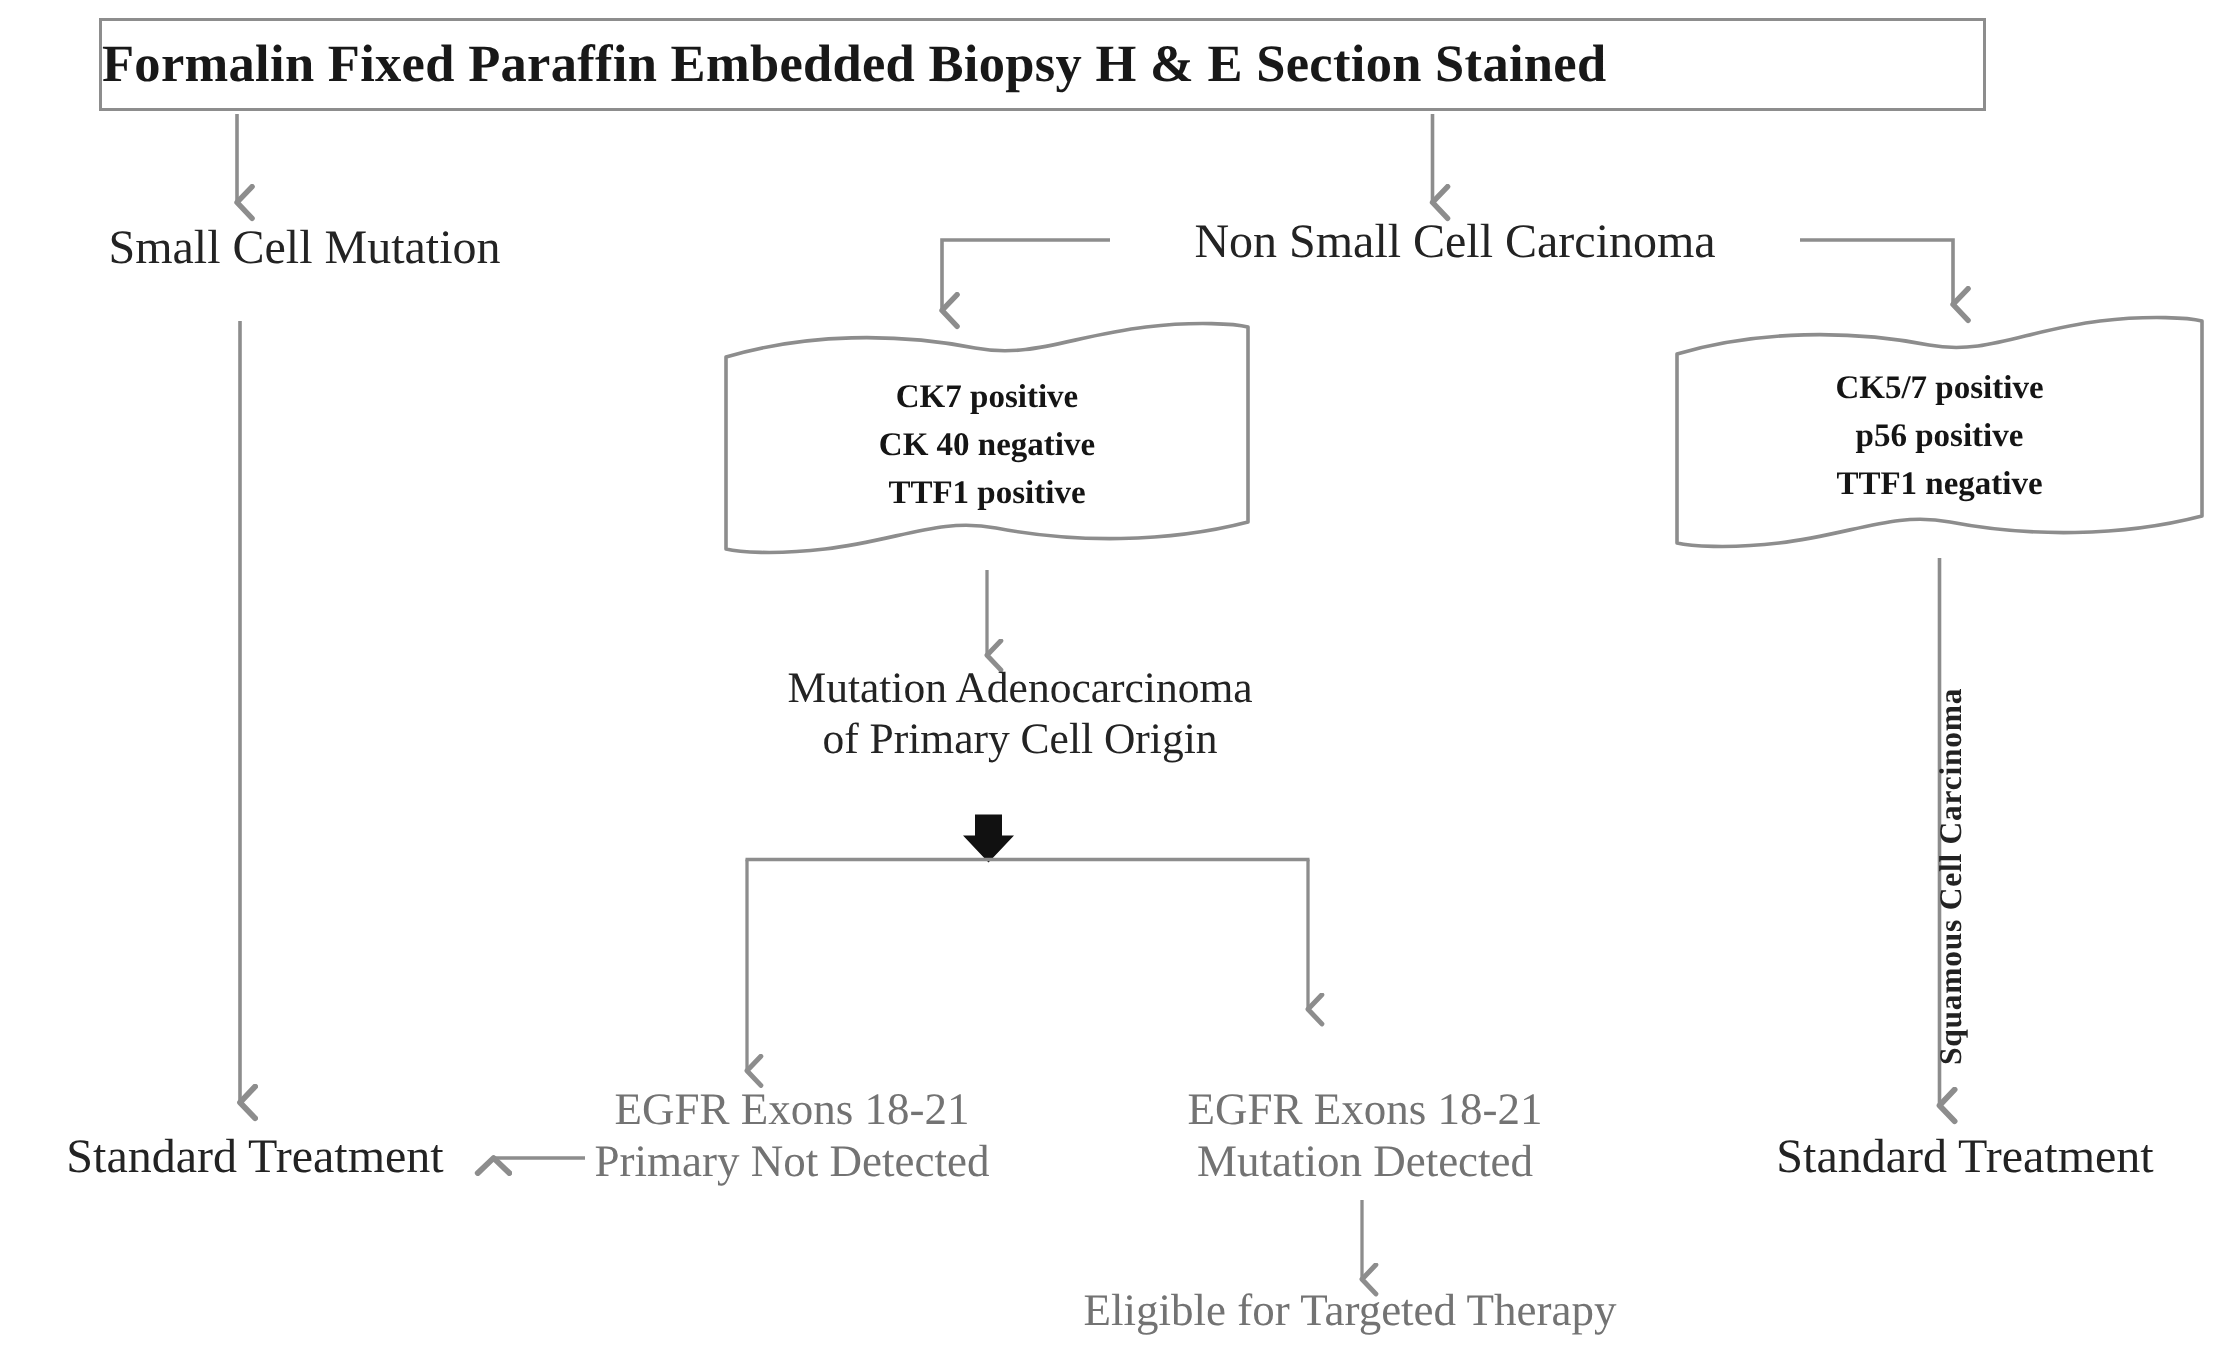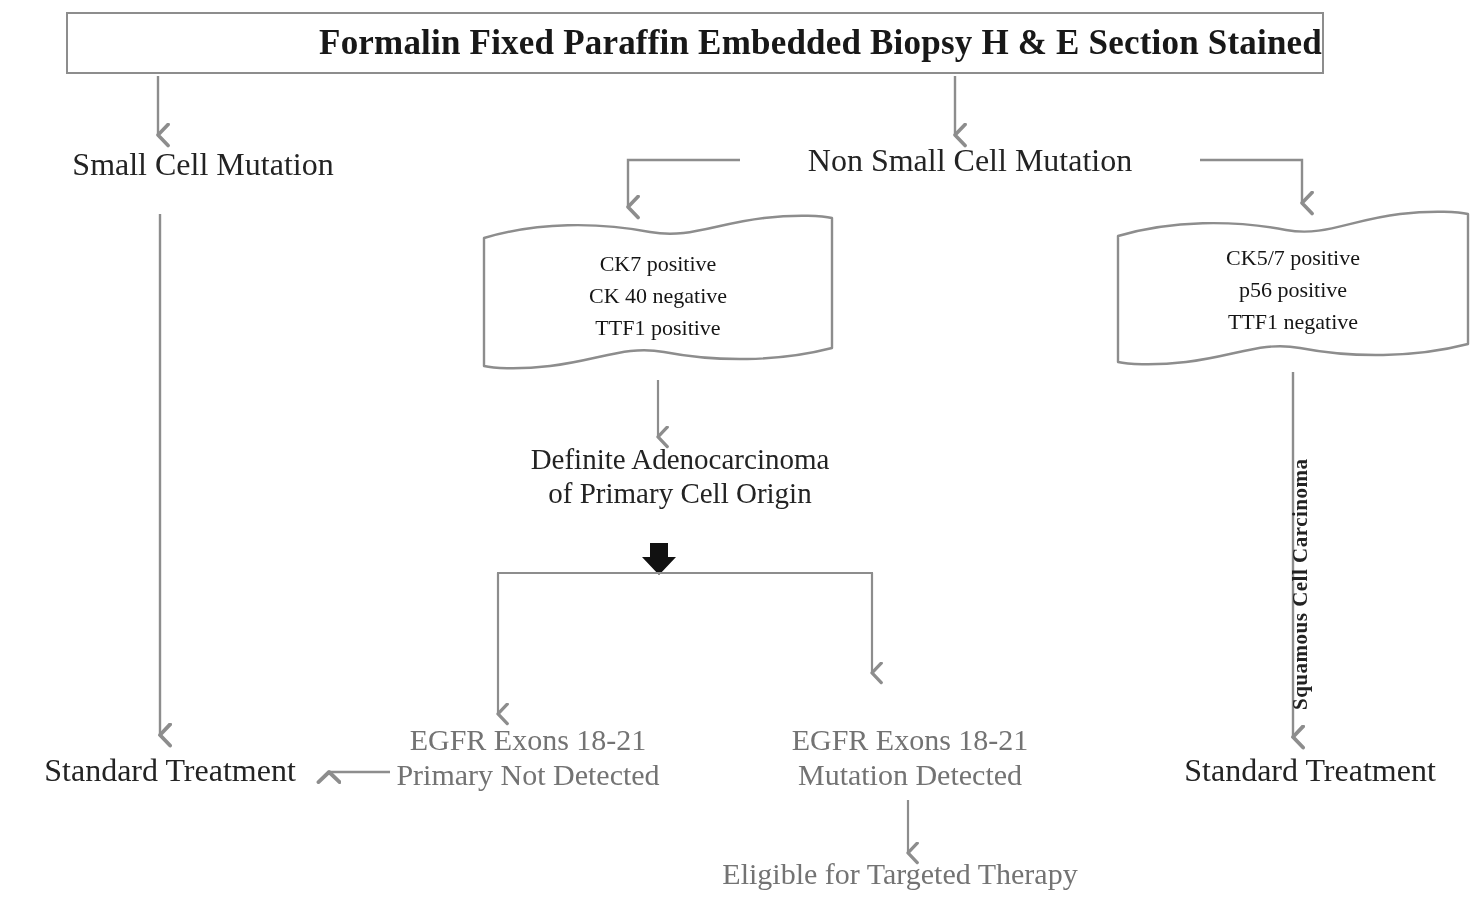"Formalin Fixed Paraffin Embedded Biopsy" #title-box { justify-content: flex-end -> flex-start }
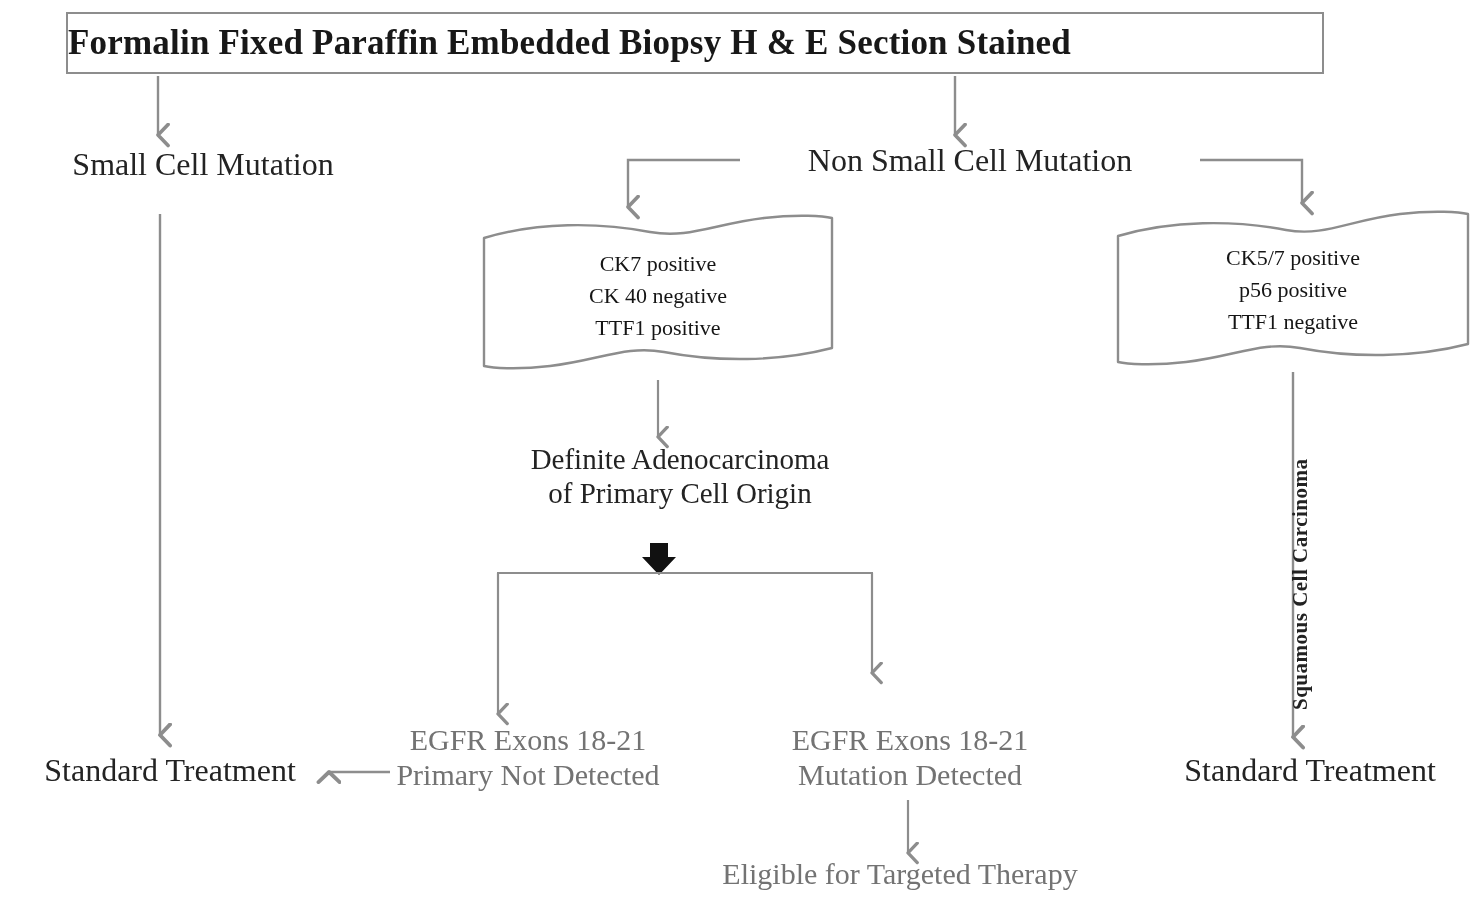"Non Small Cell Mutation" div.node { text: Mutation -> Carcinoma }
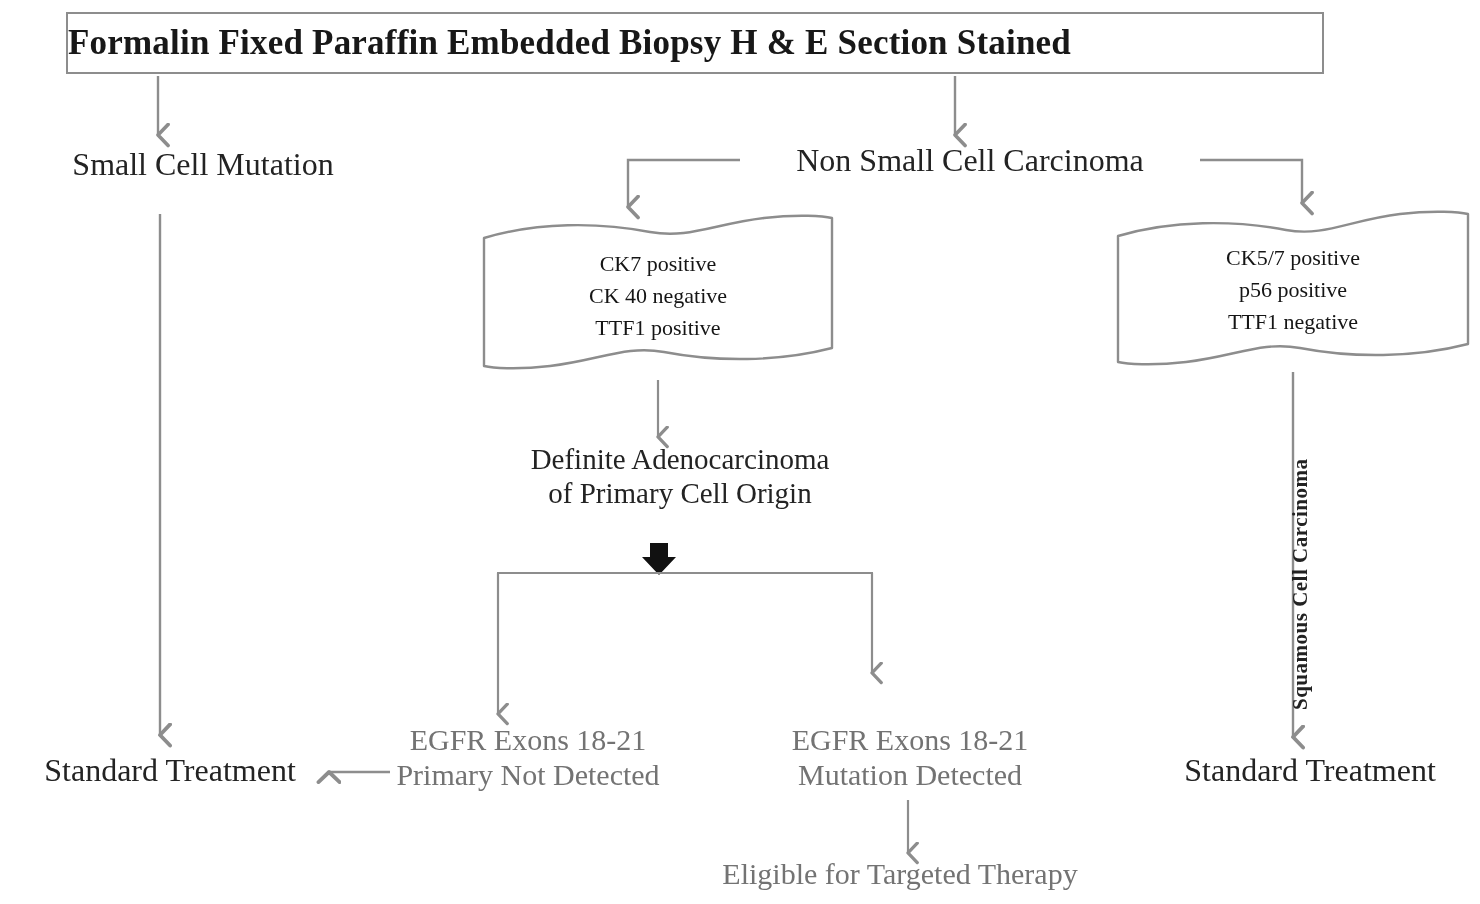"CK7 positive" .lbl-bold-sm { font-weight: 400 -> 700 }
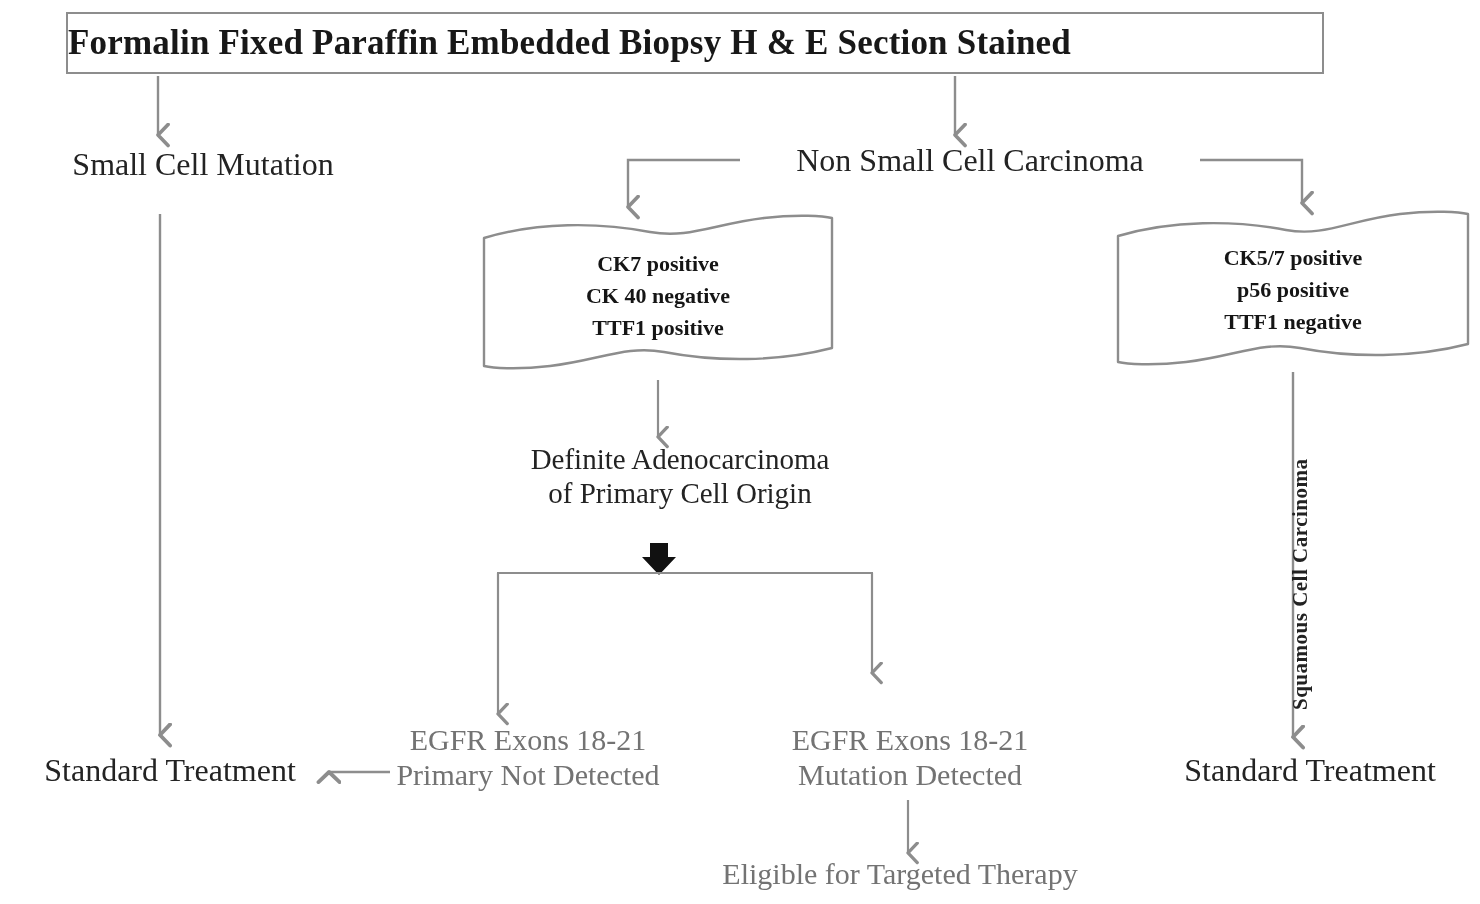"Definite Adenocarcinoma" div.lbl-md { text: Definite -> Mutation }
